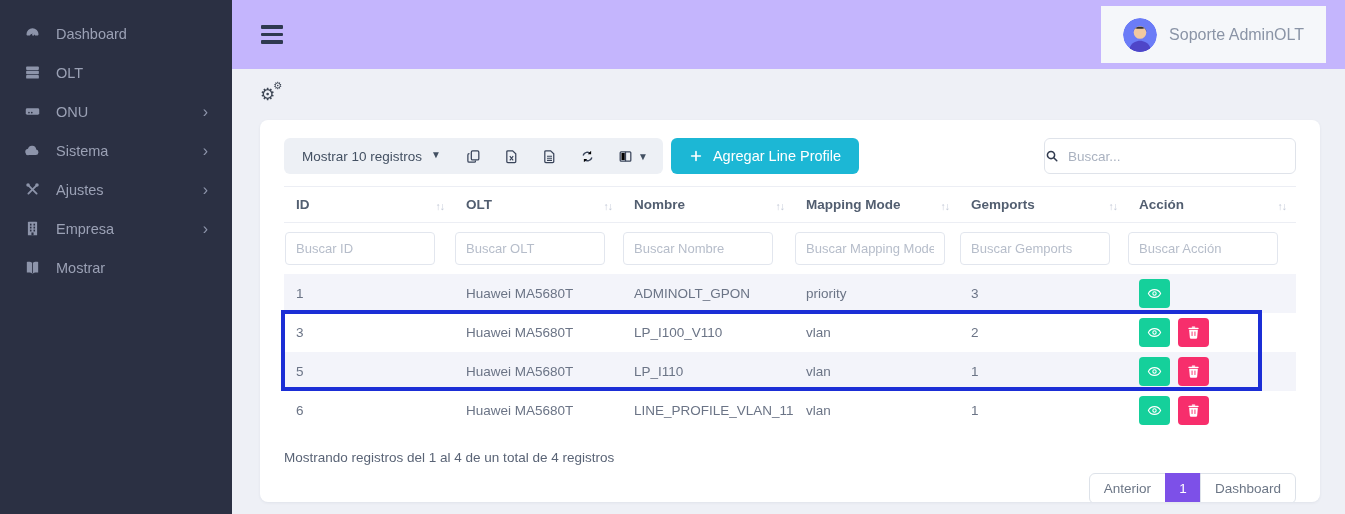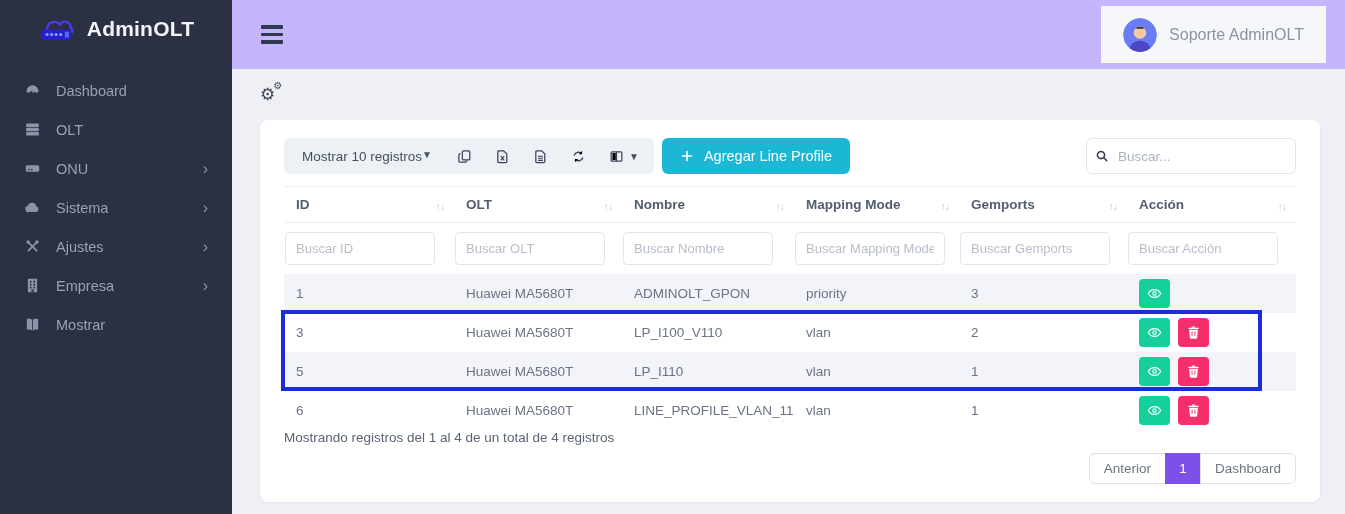"AdminOLT" div.logo-row { html: <div> <svg> <path></path> <rect></rect> <circle></circle> <circle></circle> <circle></circle> <circle></circle> <rect></rect> </svg> <span>AdminOLT</span> </div> -> none }
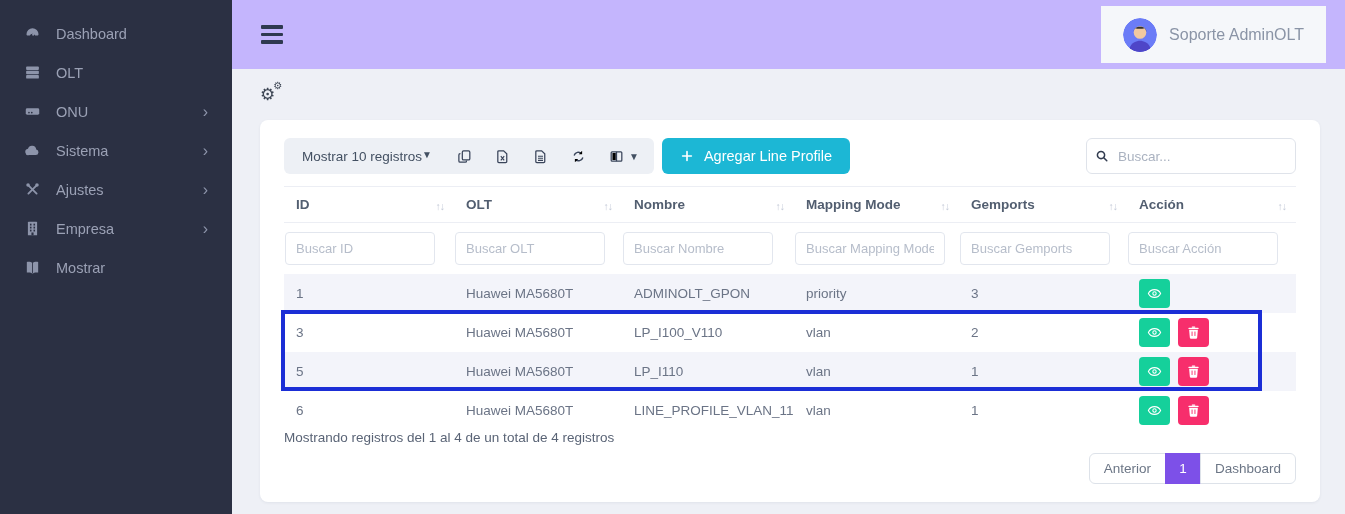"Mostrar 10 registros" .show-entries { gap: none -> 9px }
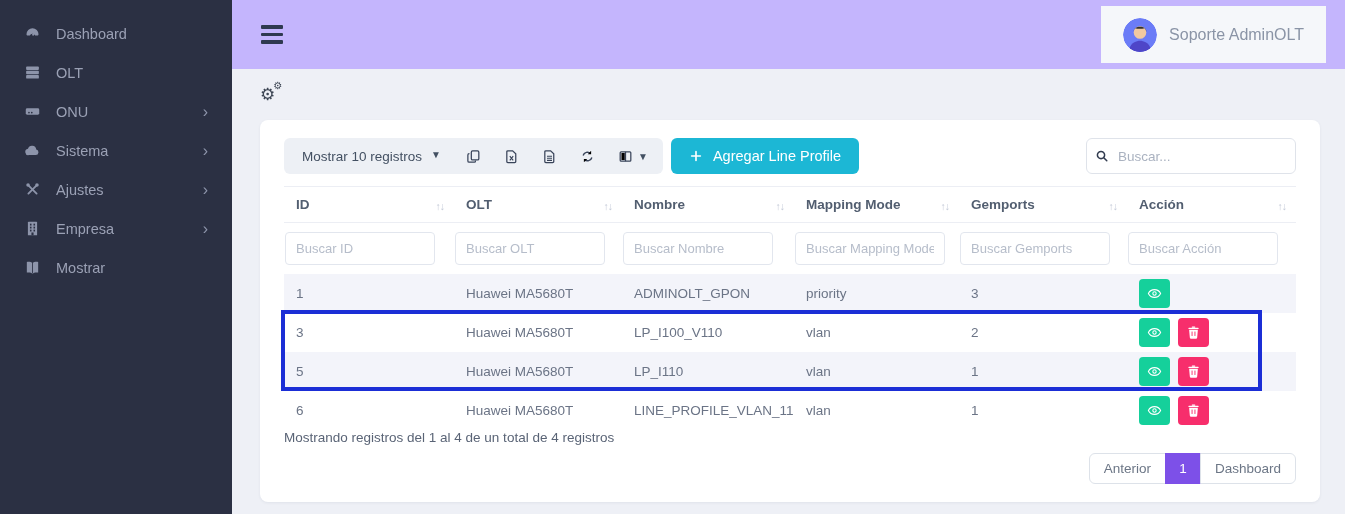"Buscar..." .search-box { padding: 0 8px -> 0 0; width: 210px -> 252px }
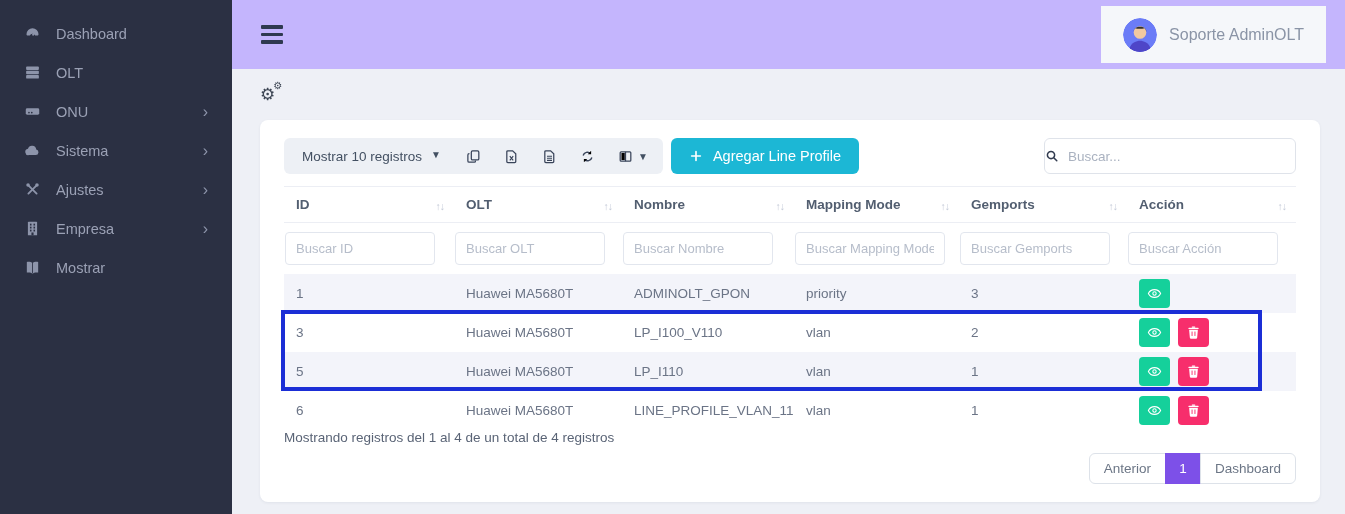"Mostrando registros del 1 al" .summary { margin-top: 0 -> 20px }
